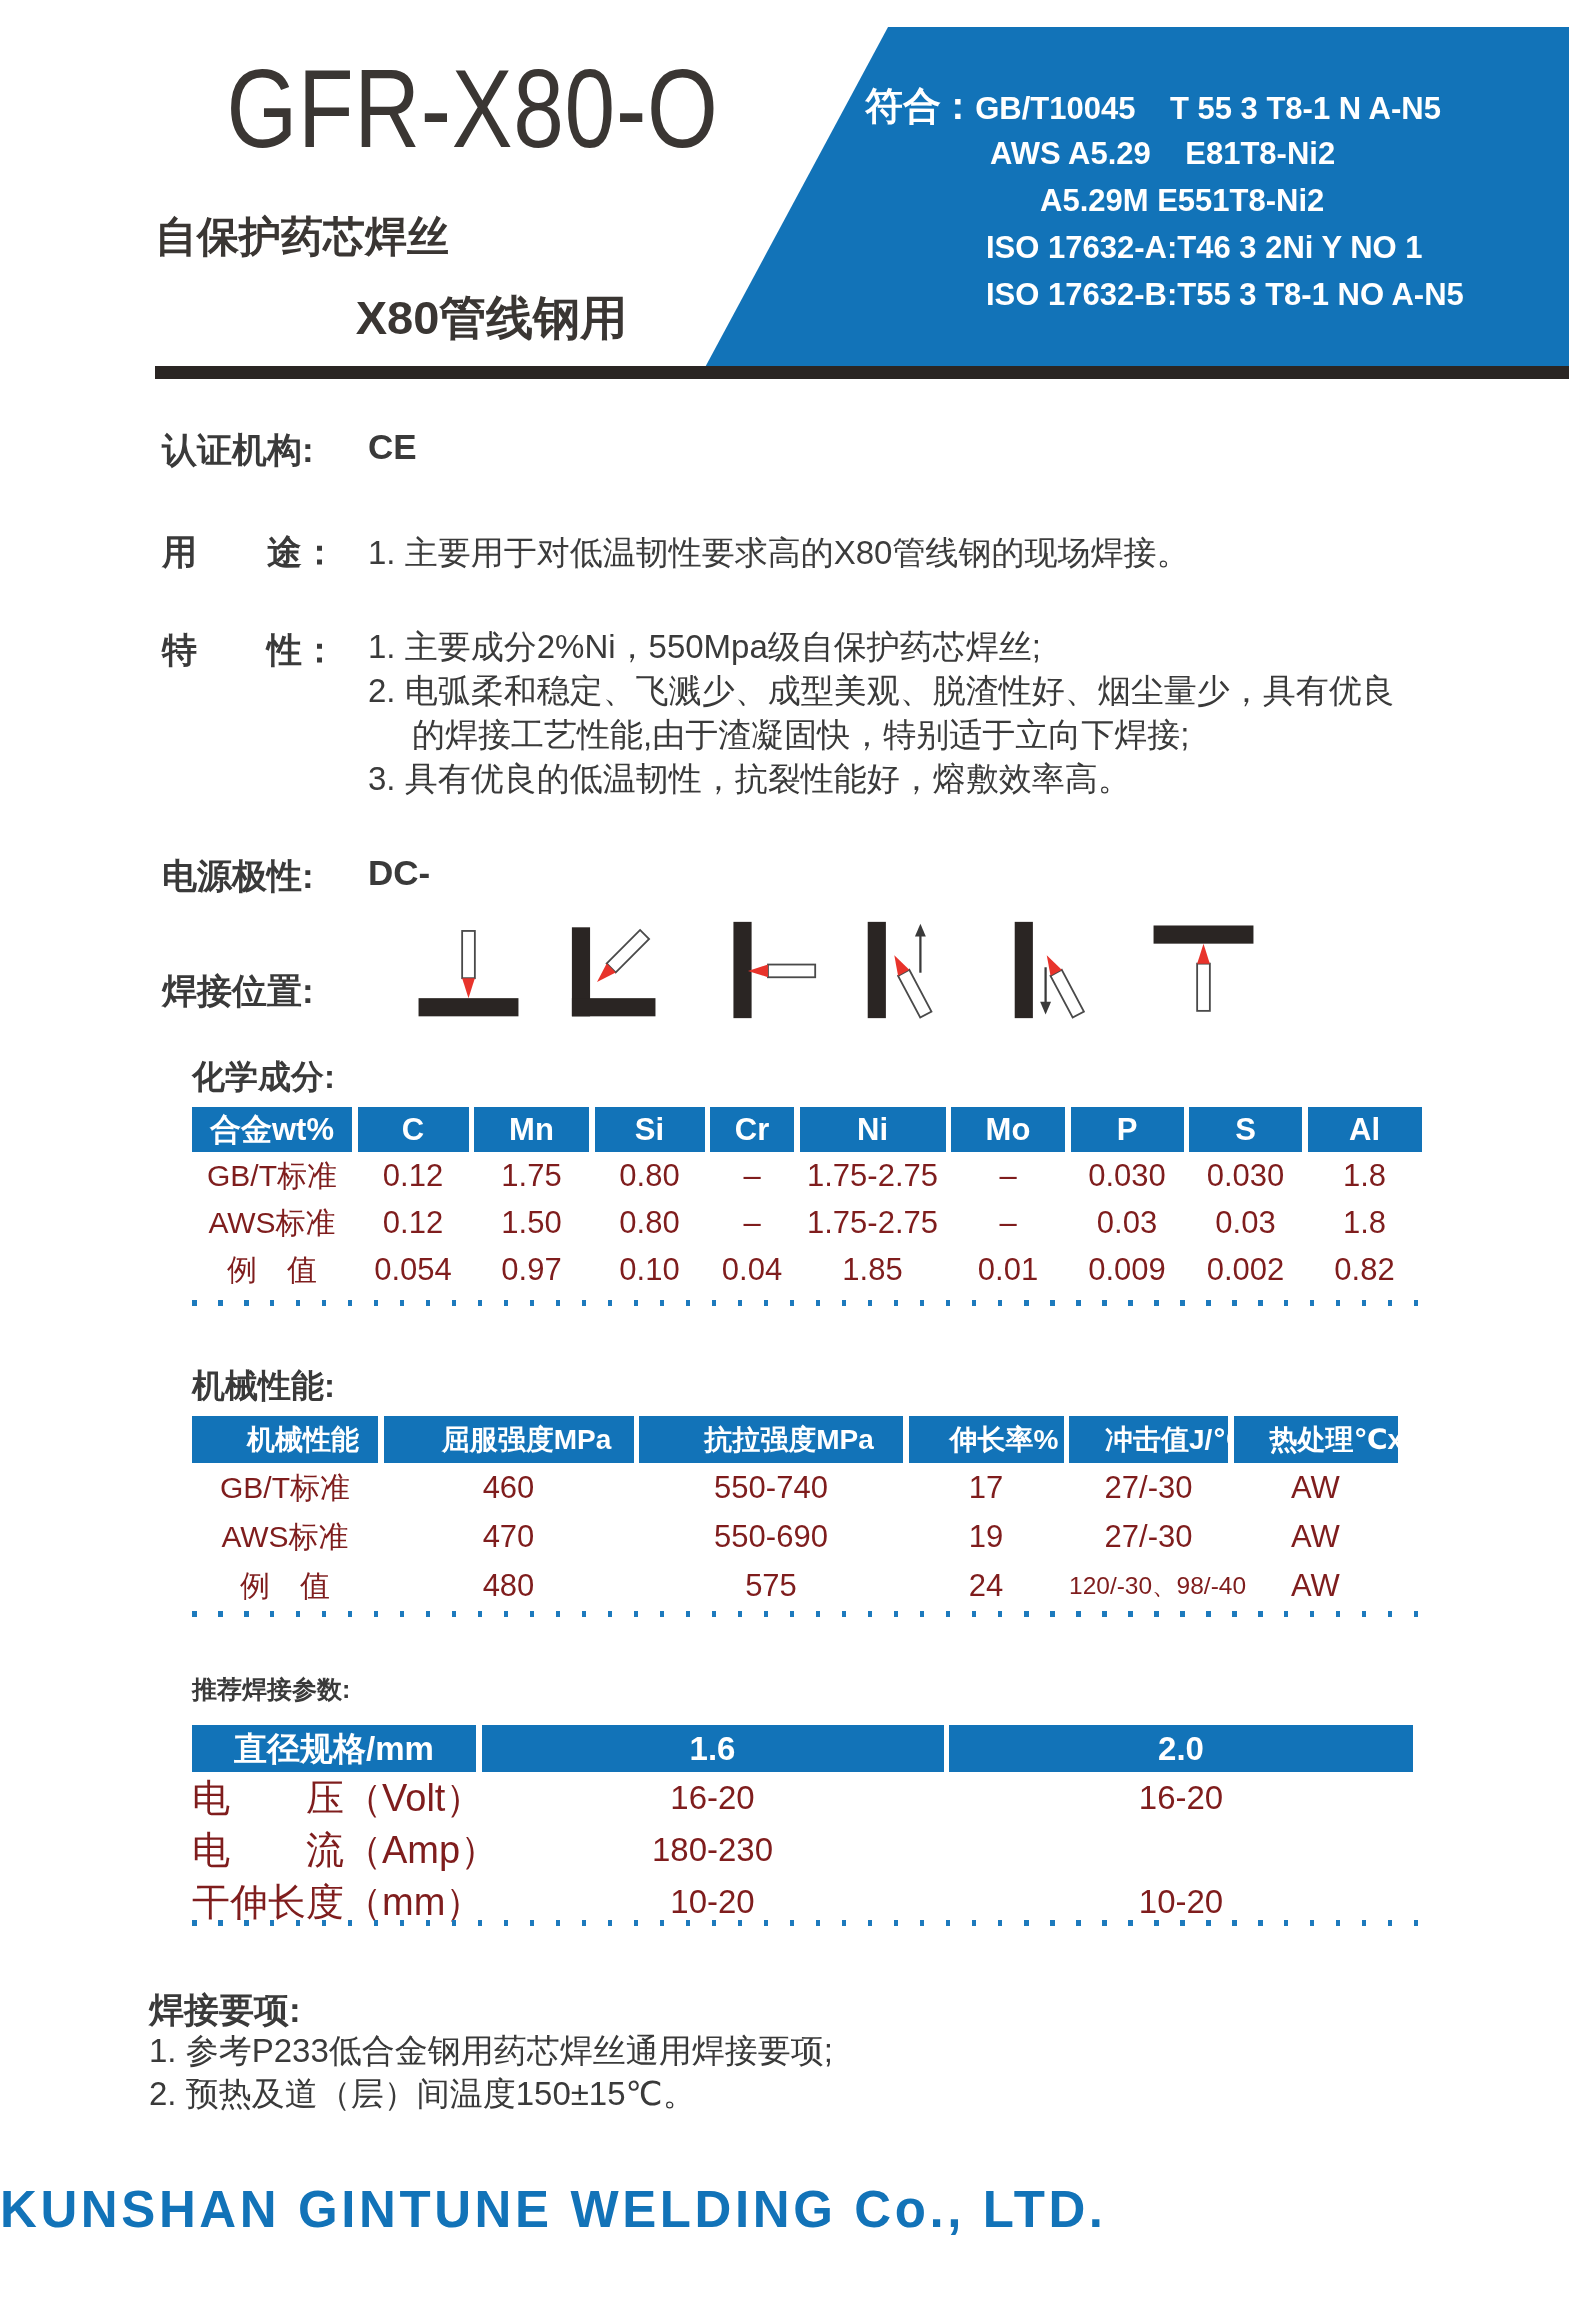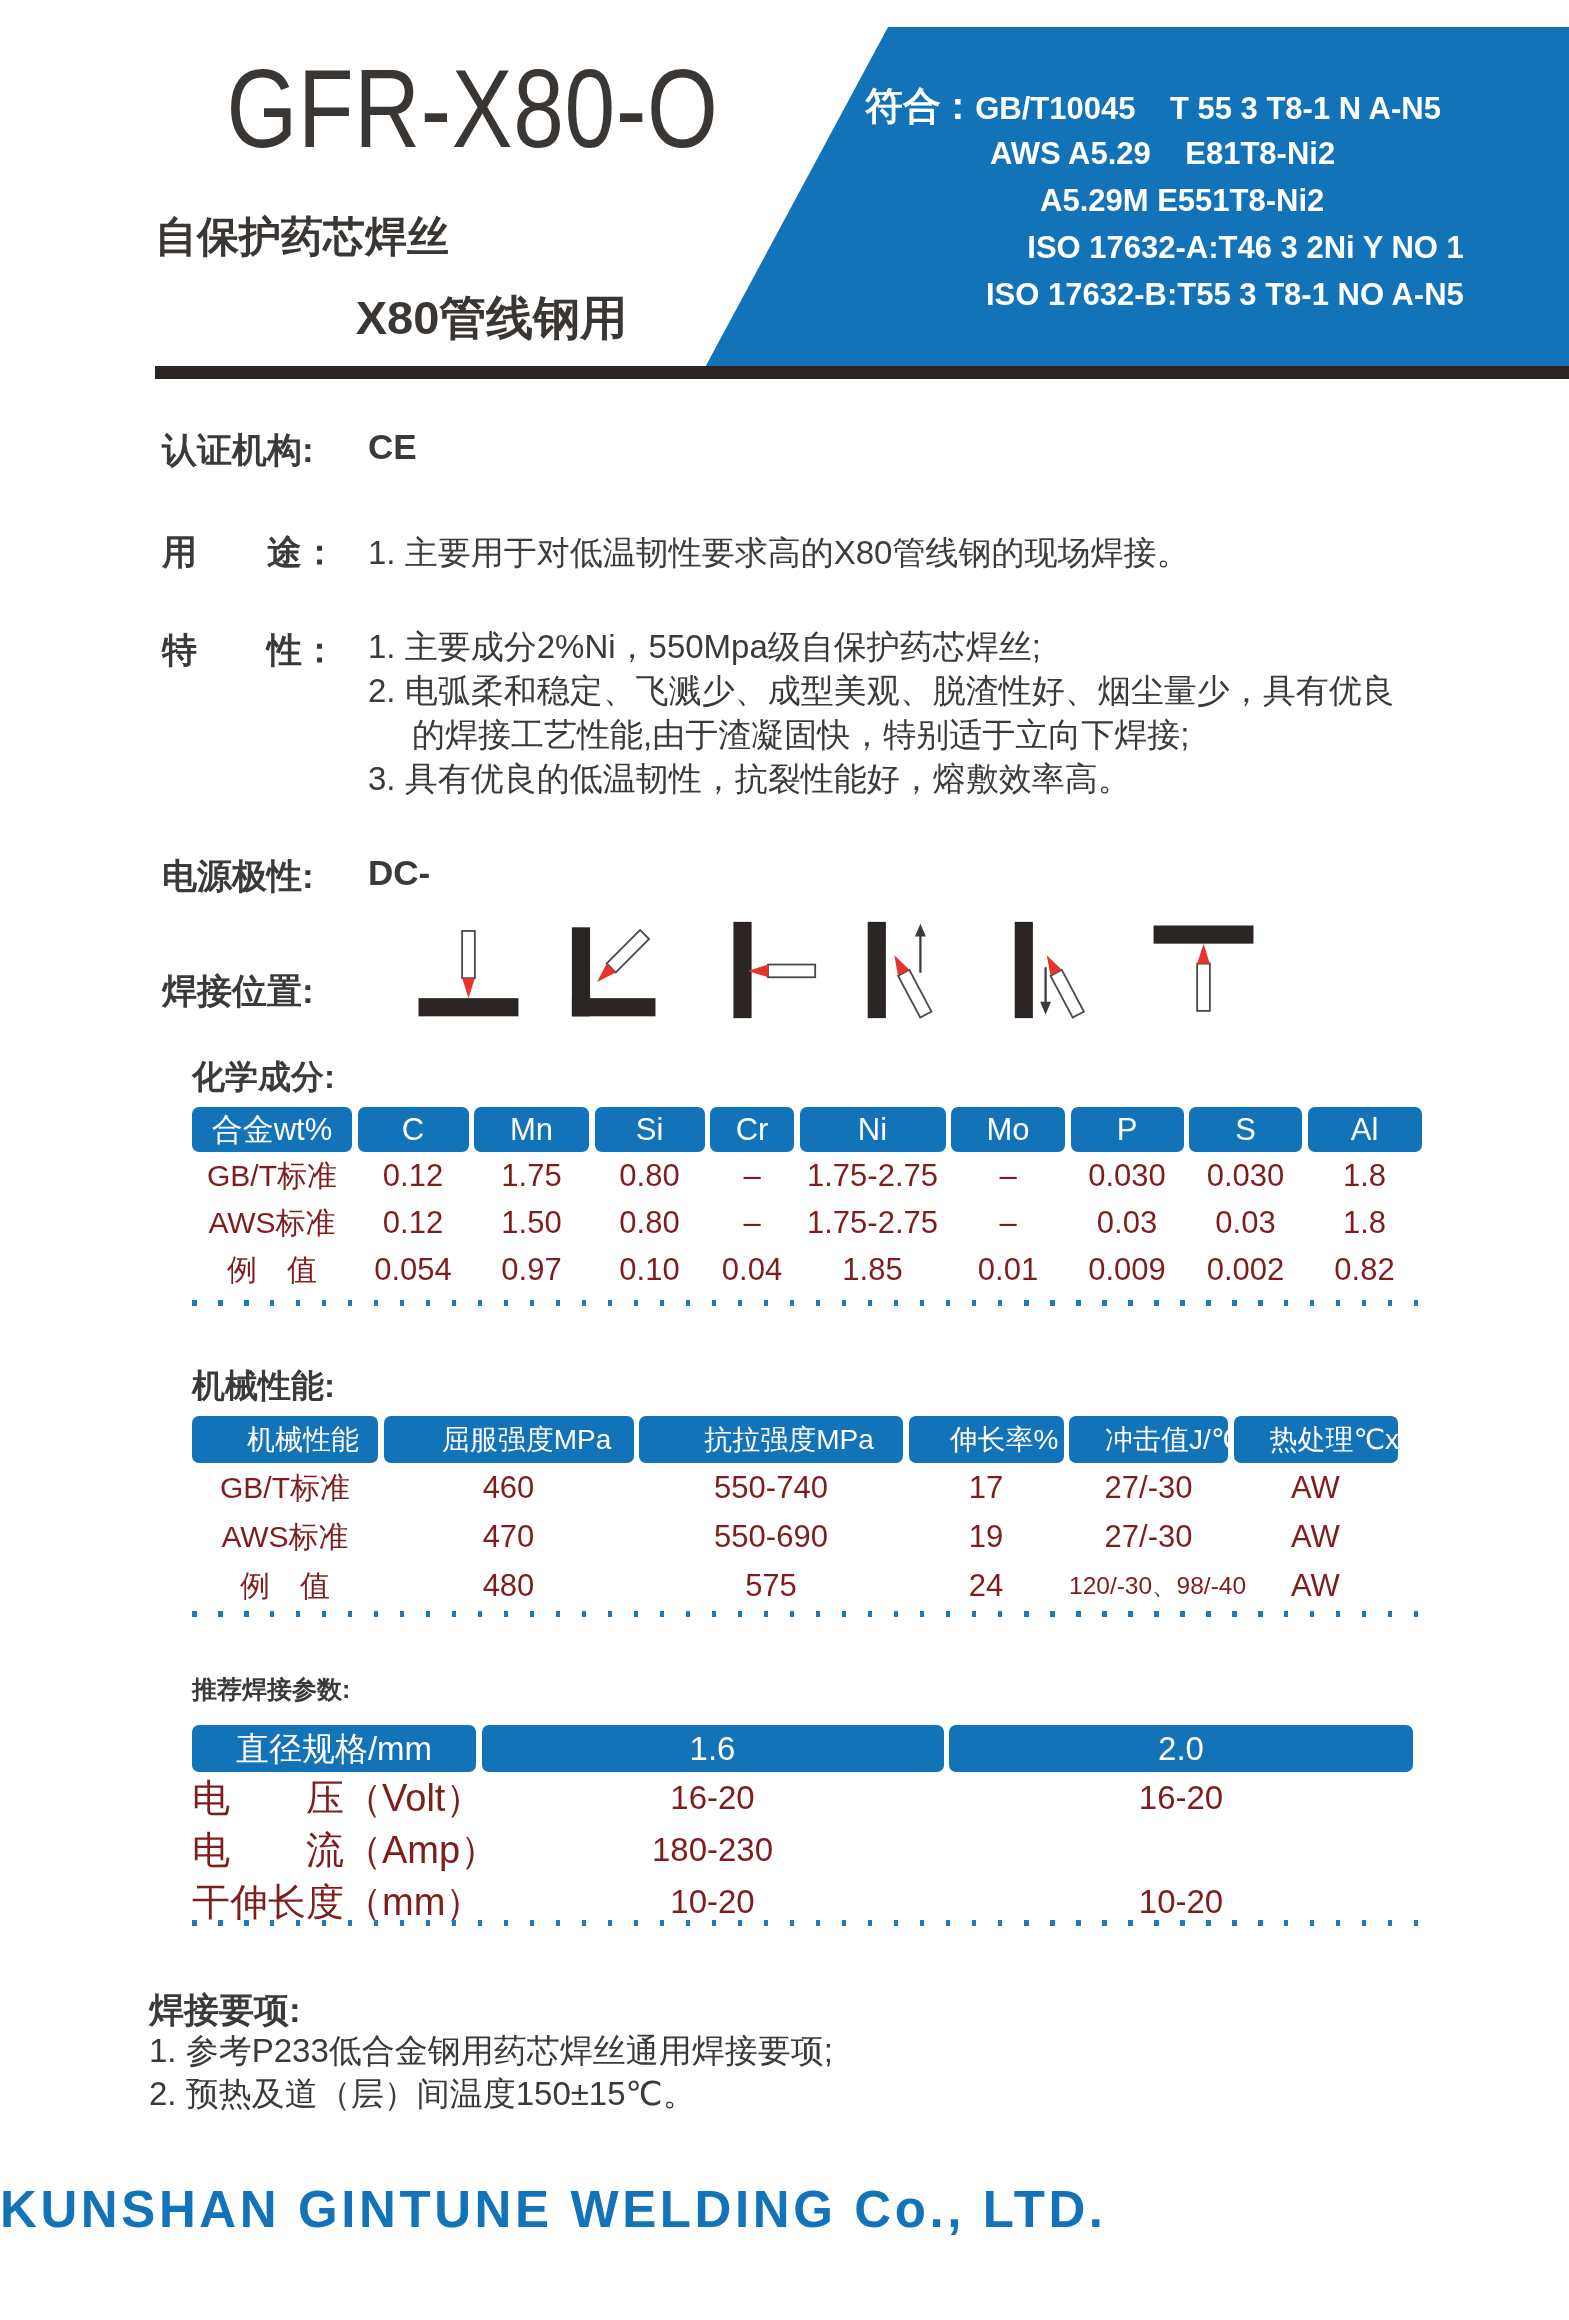"ISO 17632-A:T46 3 2Ni Y" .ind4 { margin-left: none -> 121px; text-align: right -> none }
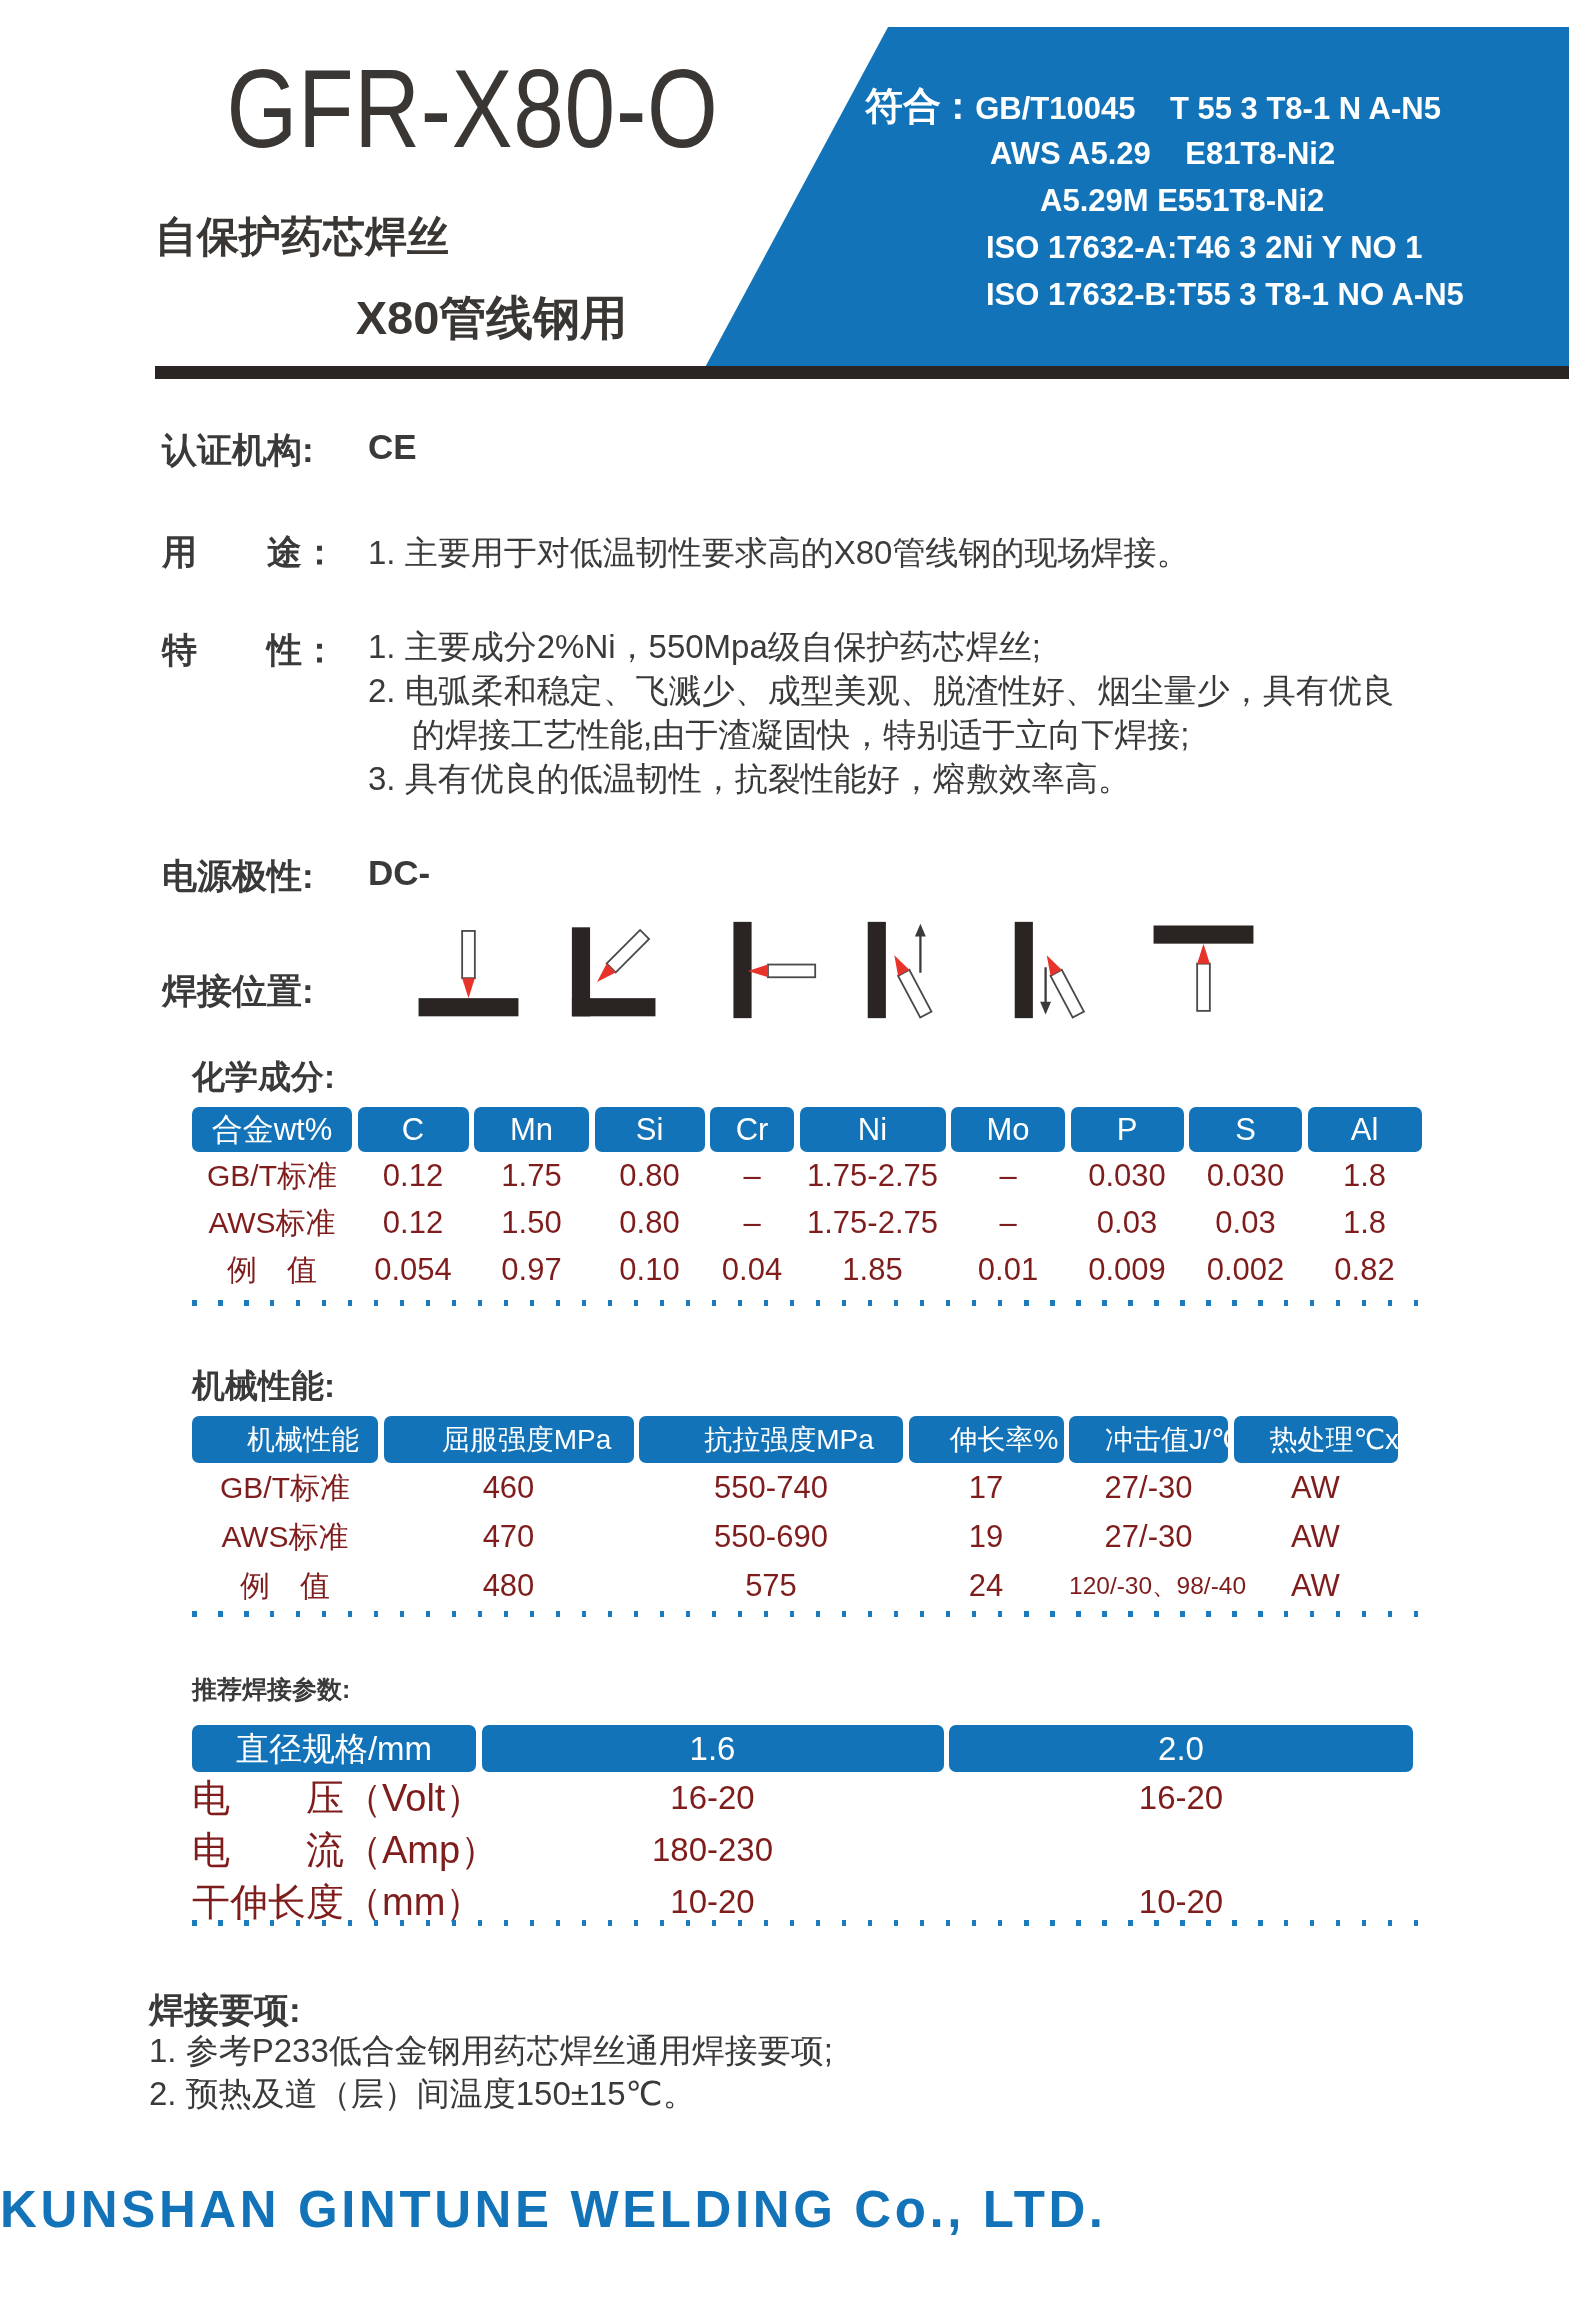"合金wt%" .th { border-radius: 7px -> none; font-weight: 400 -> 700 }
